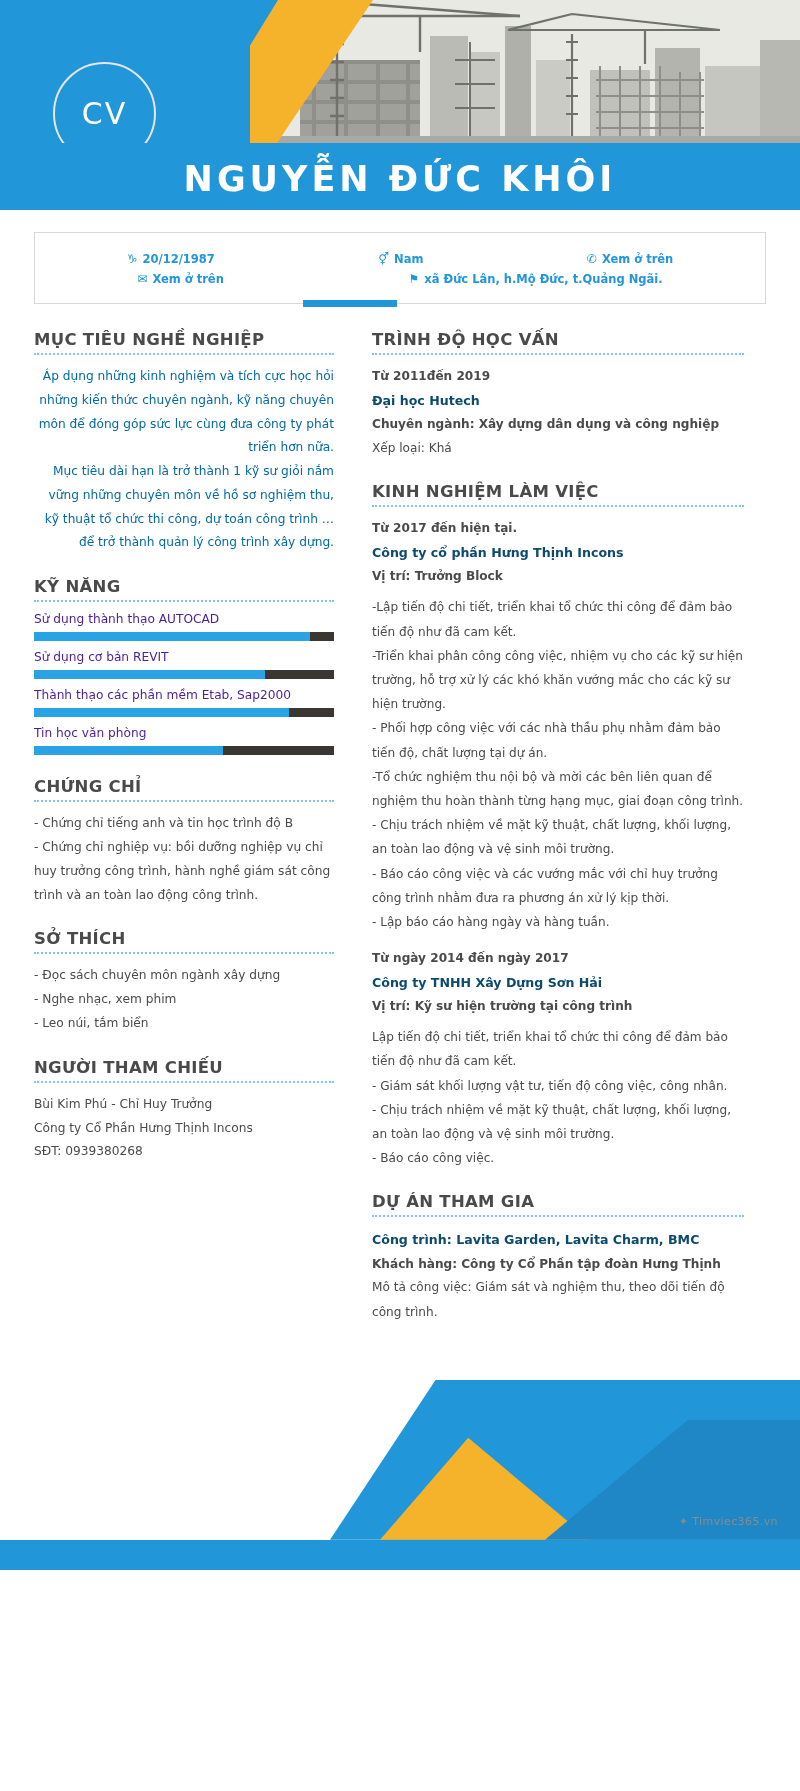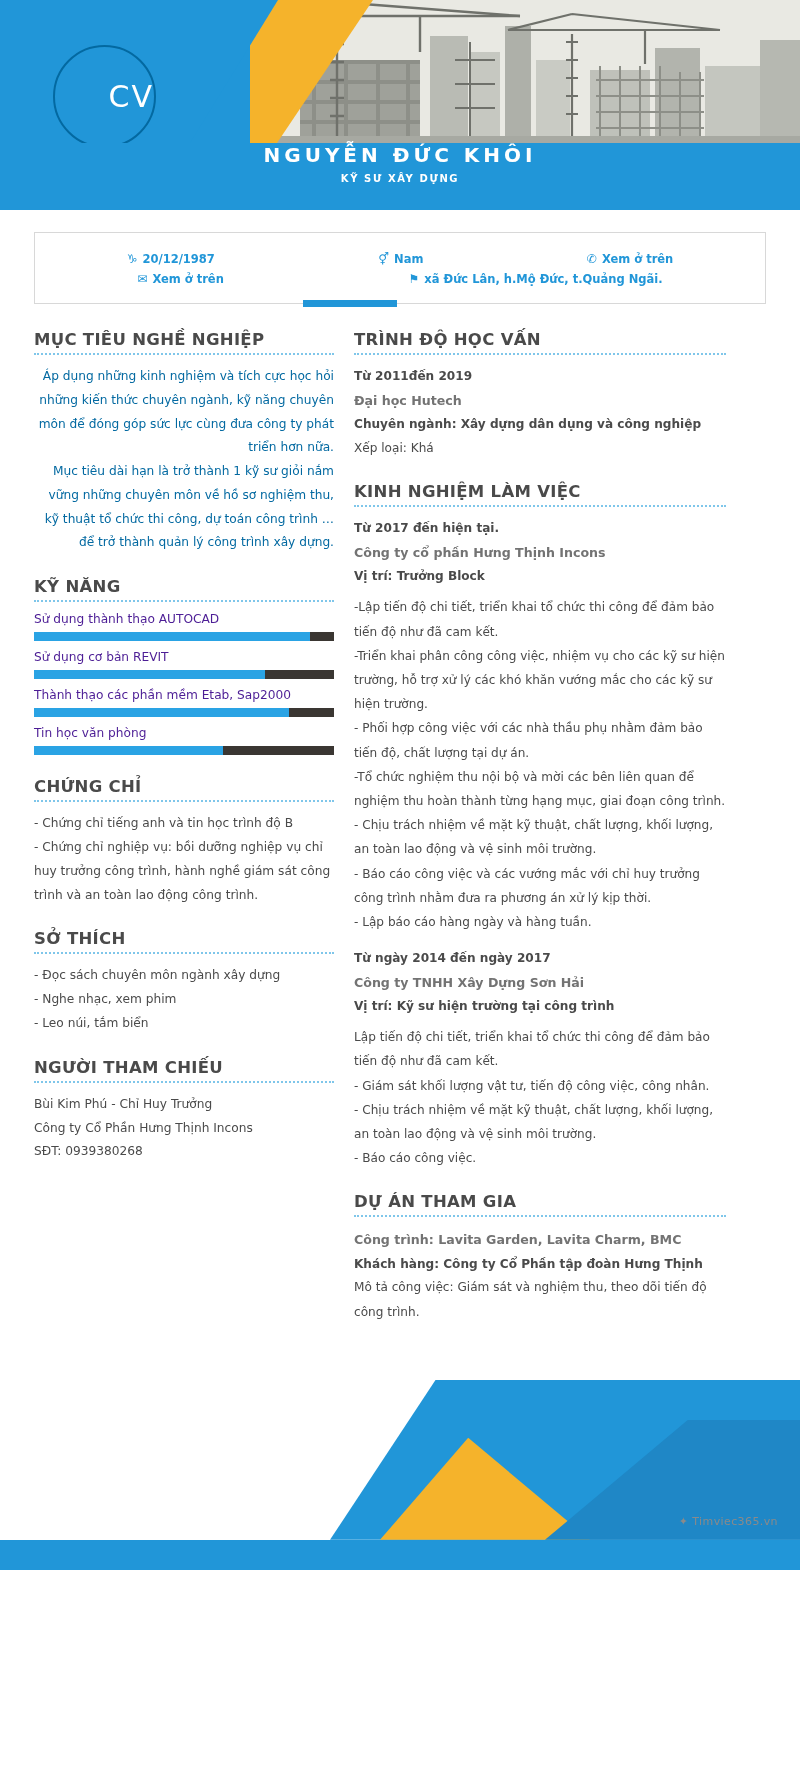"CV" .cv-badge { border: 2px solid #0369a1 -> 2px solid #e5e5e5; justify-content: flex-end -> center; top: 45px -> 62px }
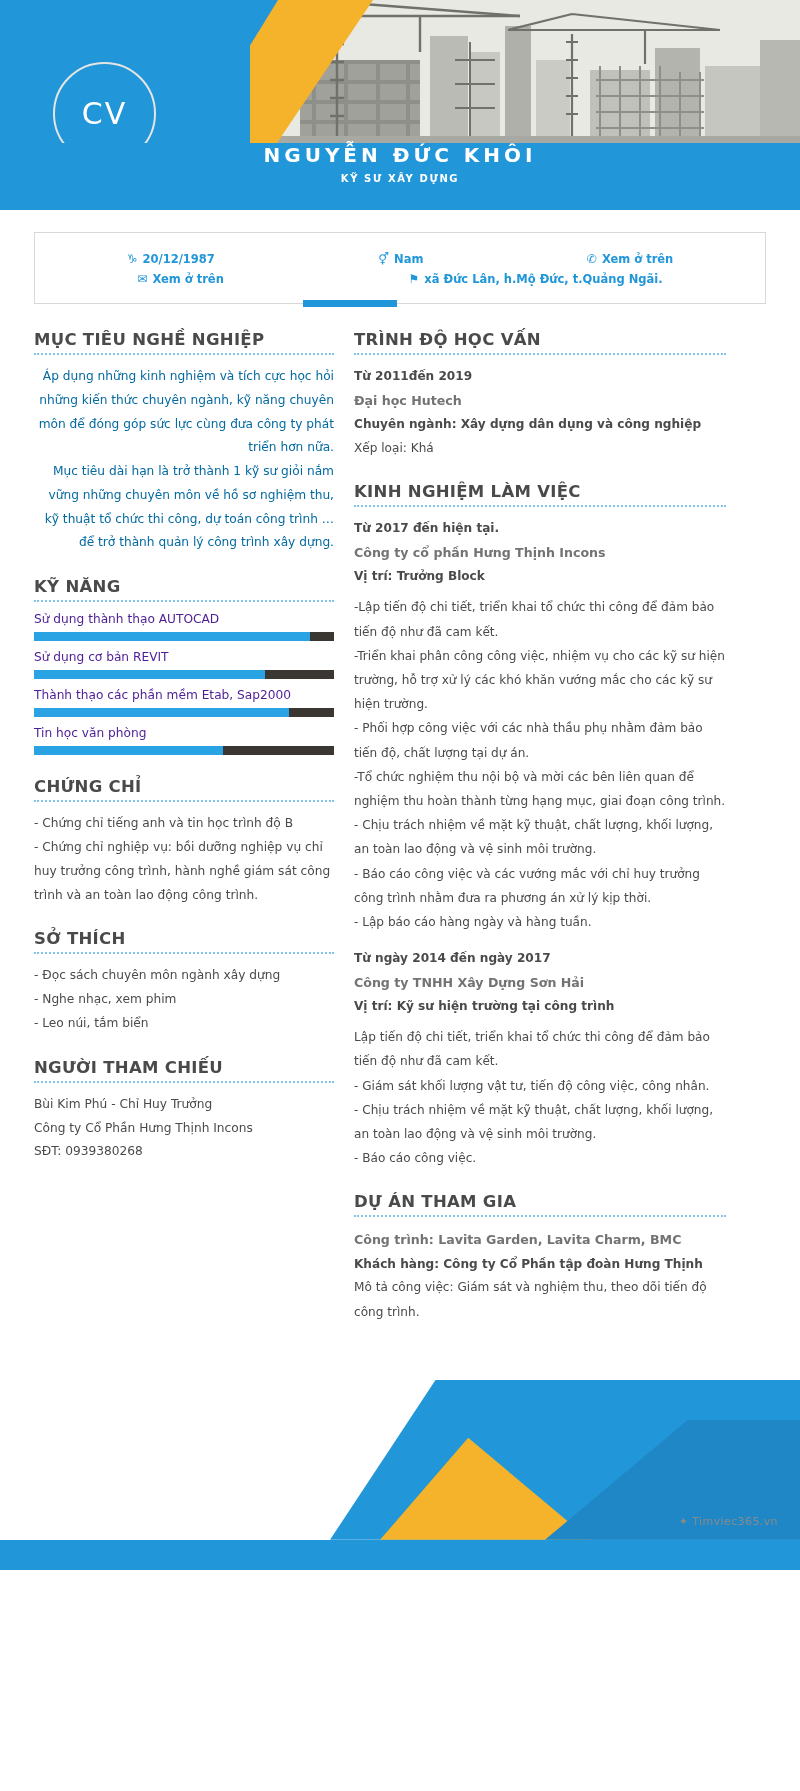"NGUYỄN ĐỨC KHÔI" .hdr-name { font-size: 20px -> 35px; margin: 0 -> 16px }
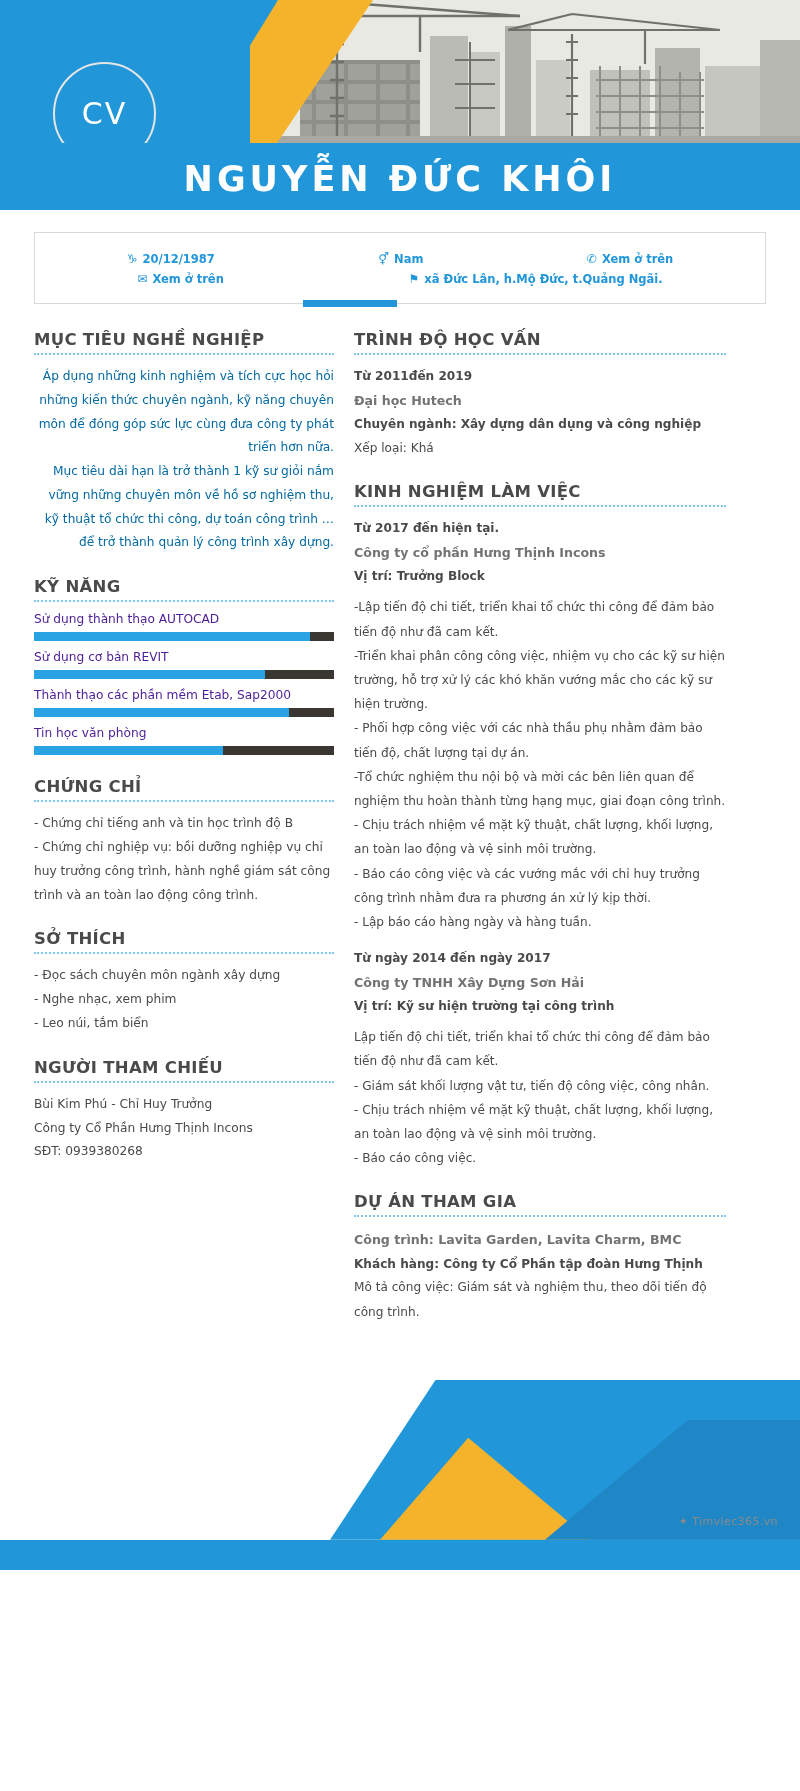"TRÌNH ĐỘ HỌC VẤN" .col-right { margin-left: none -> 18px }
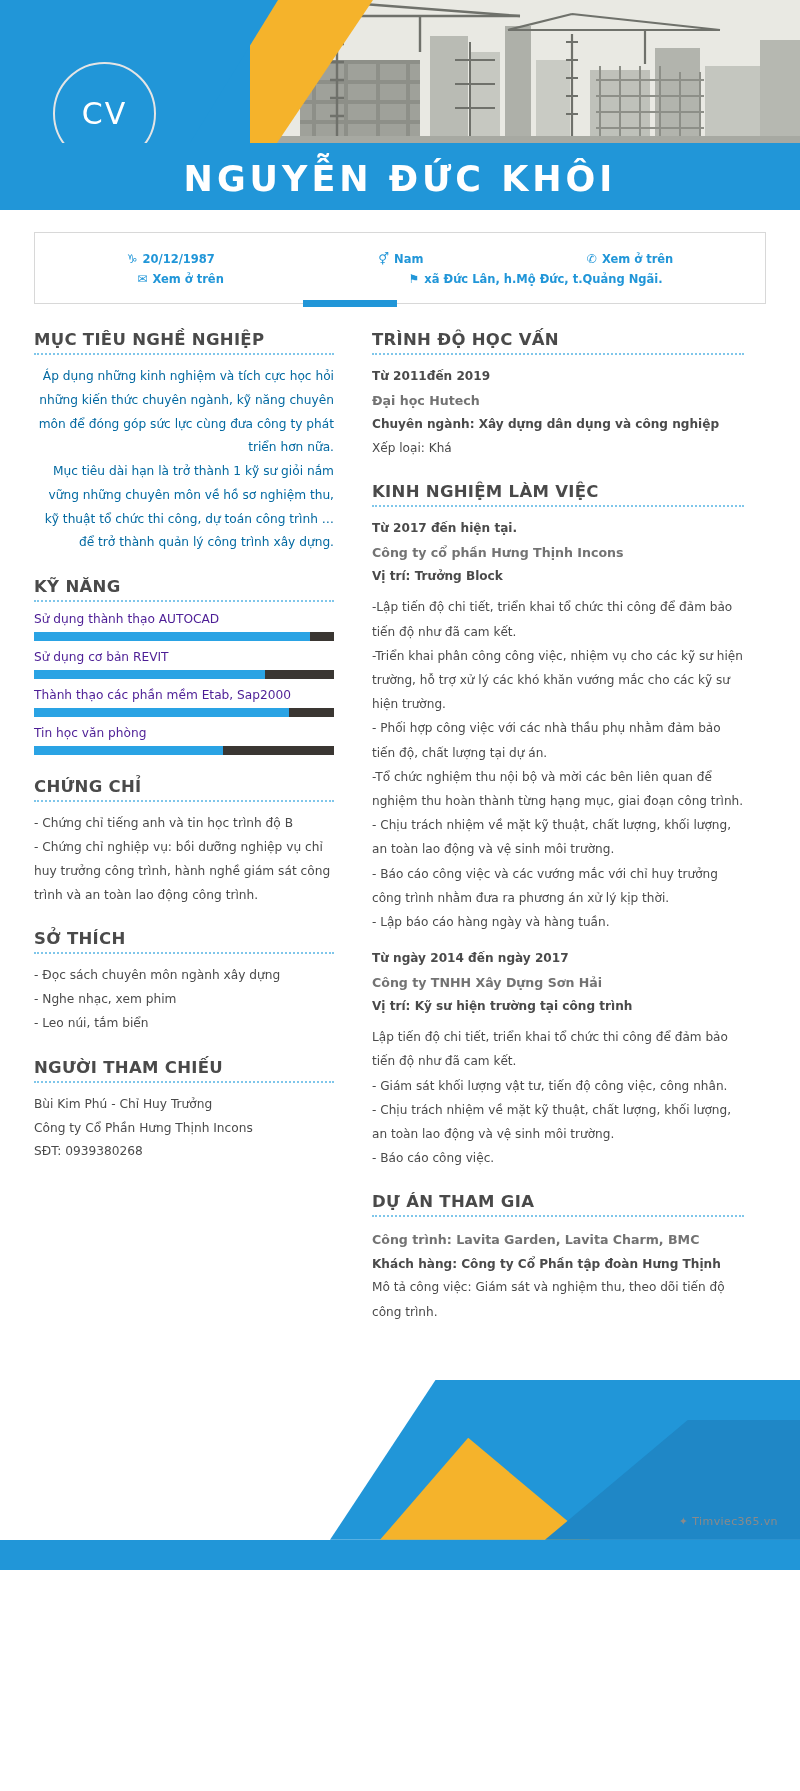"Đại học Hutech" .r-blue { color: #737373 -> #0c4a6e }
